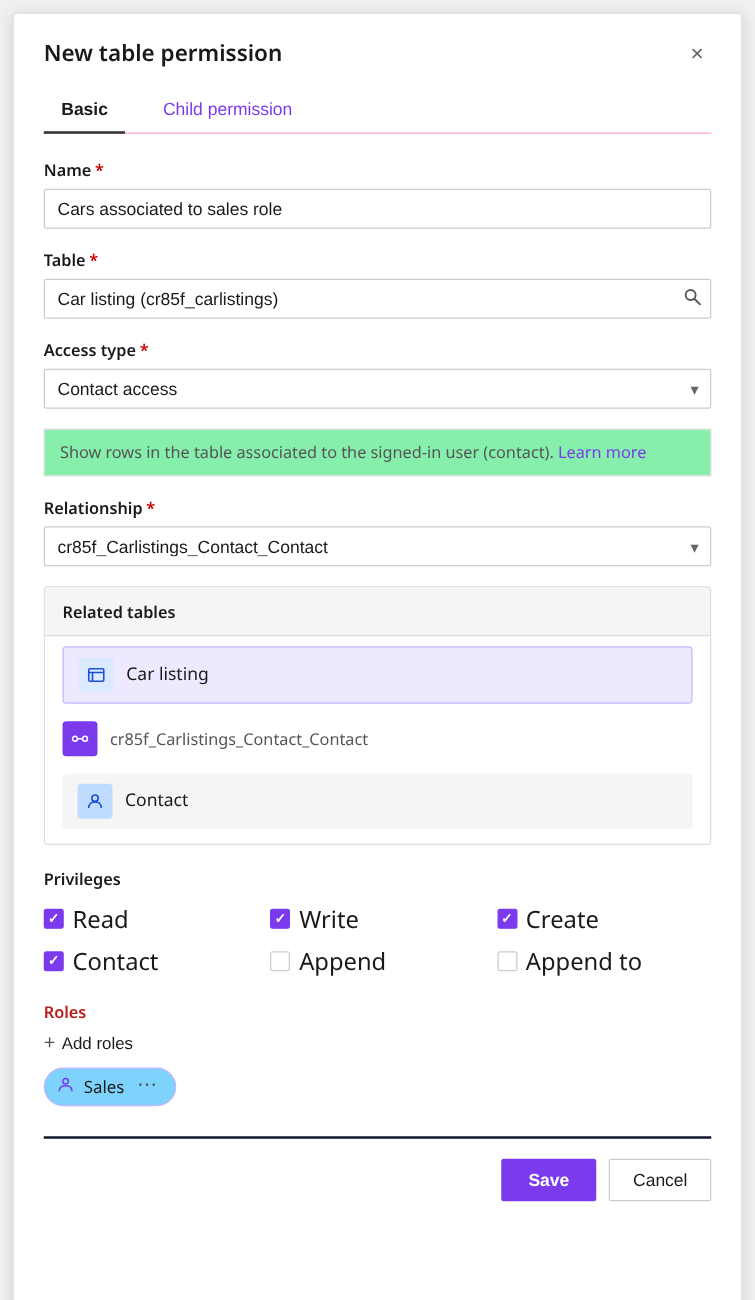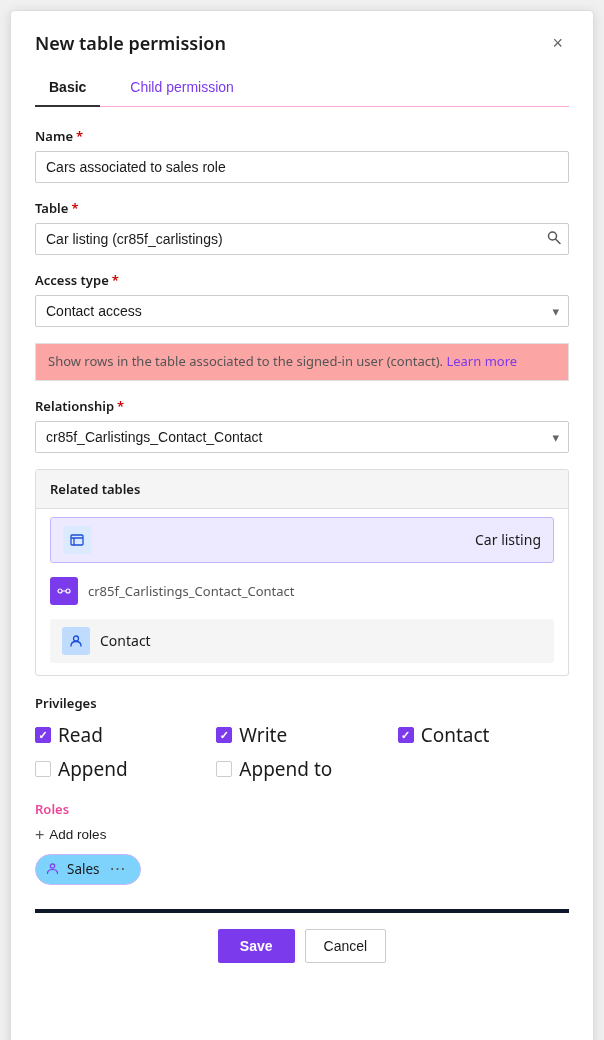"Show rows in the table" .info-box { background: #fca5a5 -> #86efac }
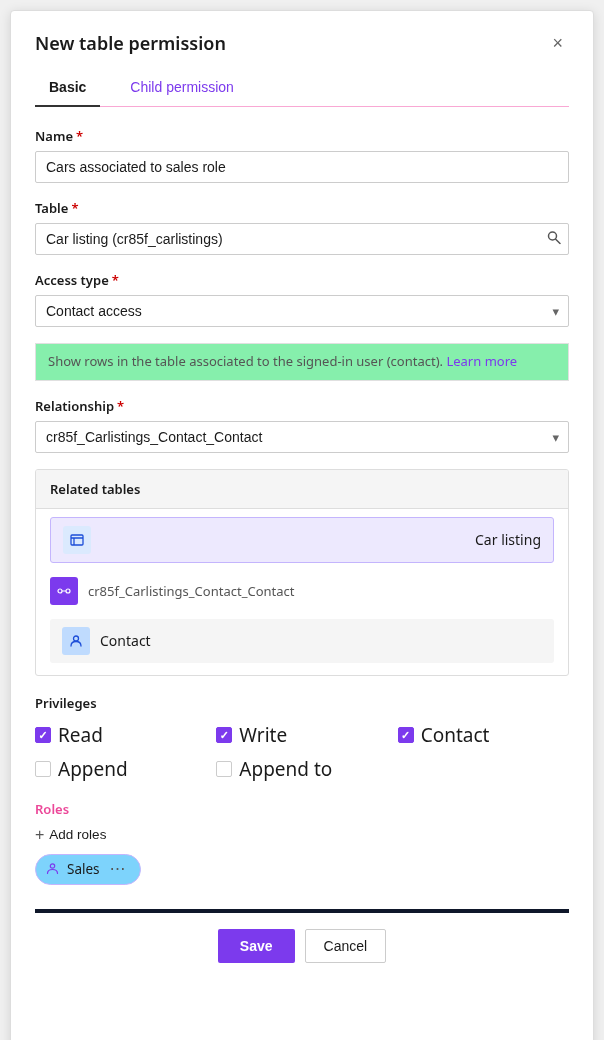"Car listing" .related-table-item.highlighted { justify-content: space-between -> none }
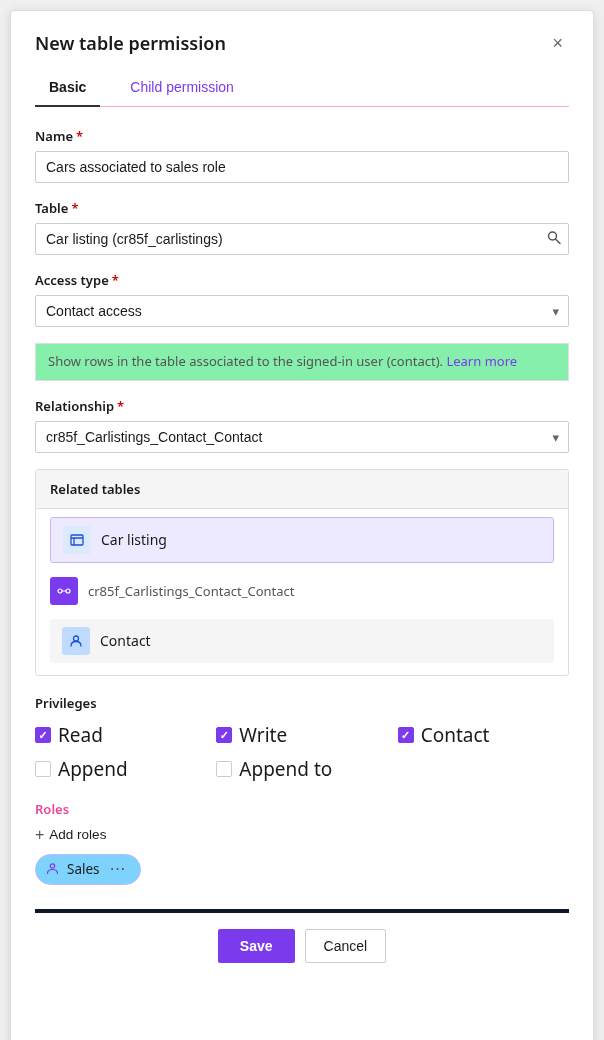"Create" div.privilege-item { html: none -> <div> <div></div> <span>Create</span> </div> }
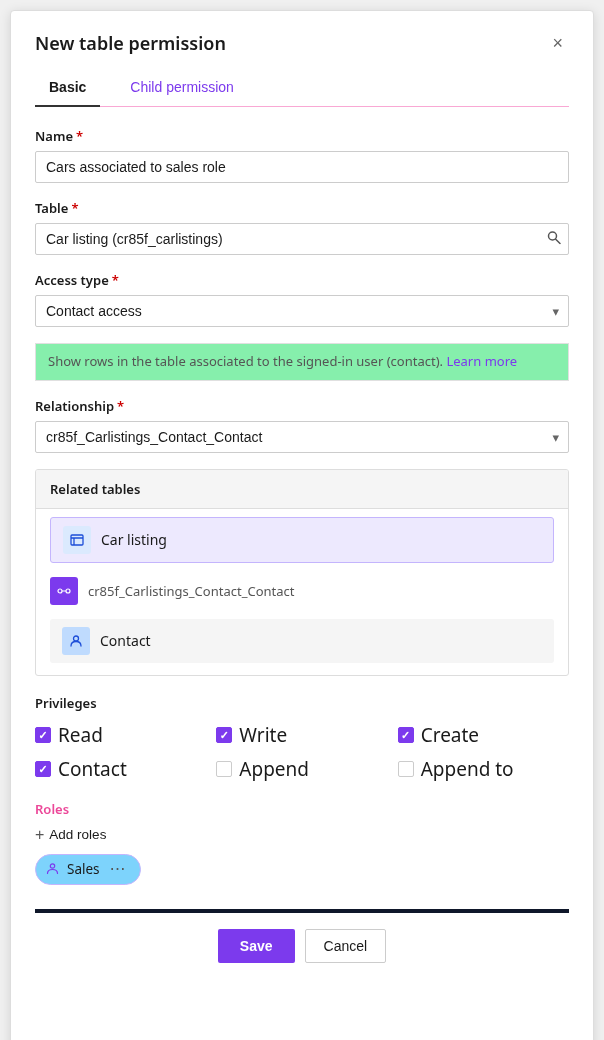"Roles" .roles-title { color: #ec4899 -> #b91c1c }
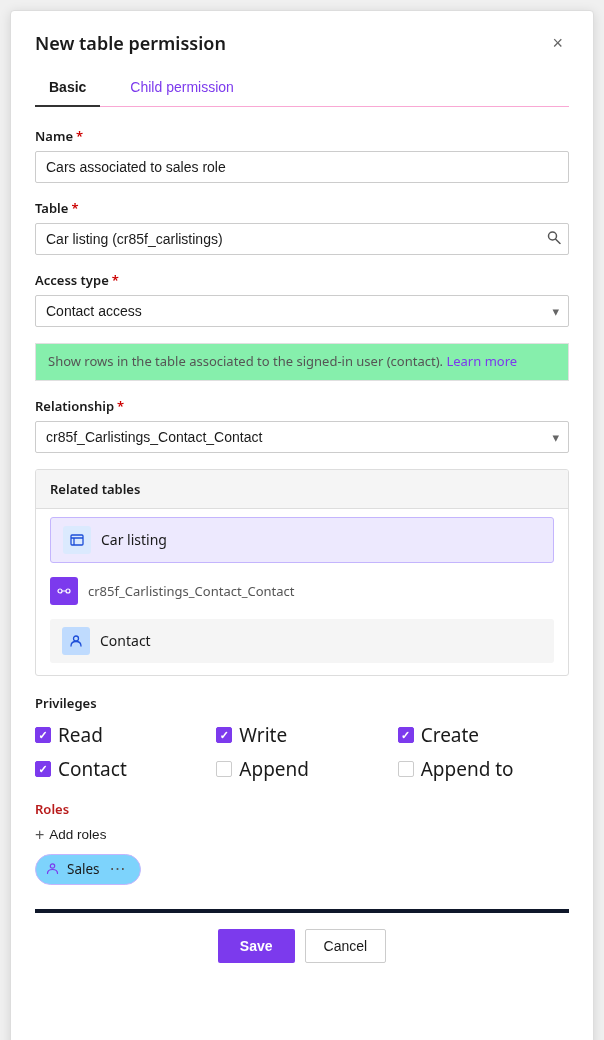"Save" .modal-footer { border-top: 4px solid #0f172a -> 2px solid #0f172a; justify-content: center -> flex-end }
